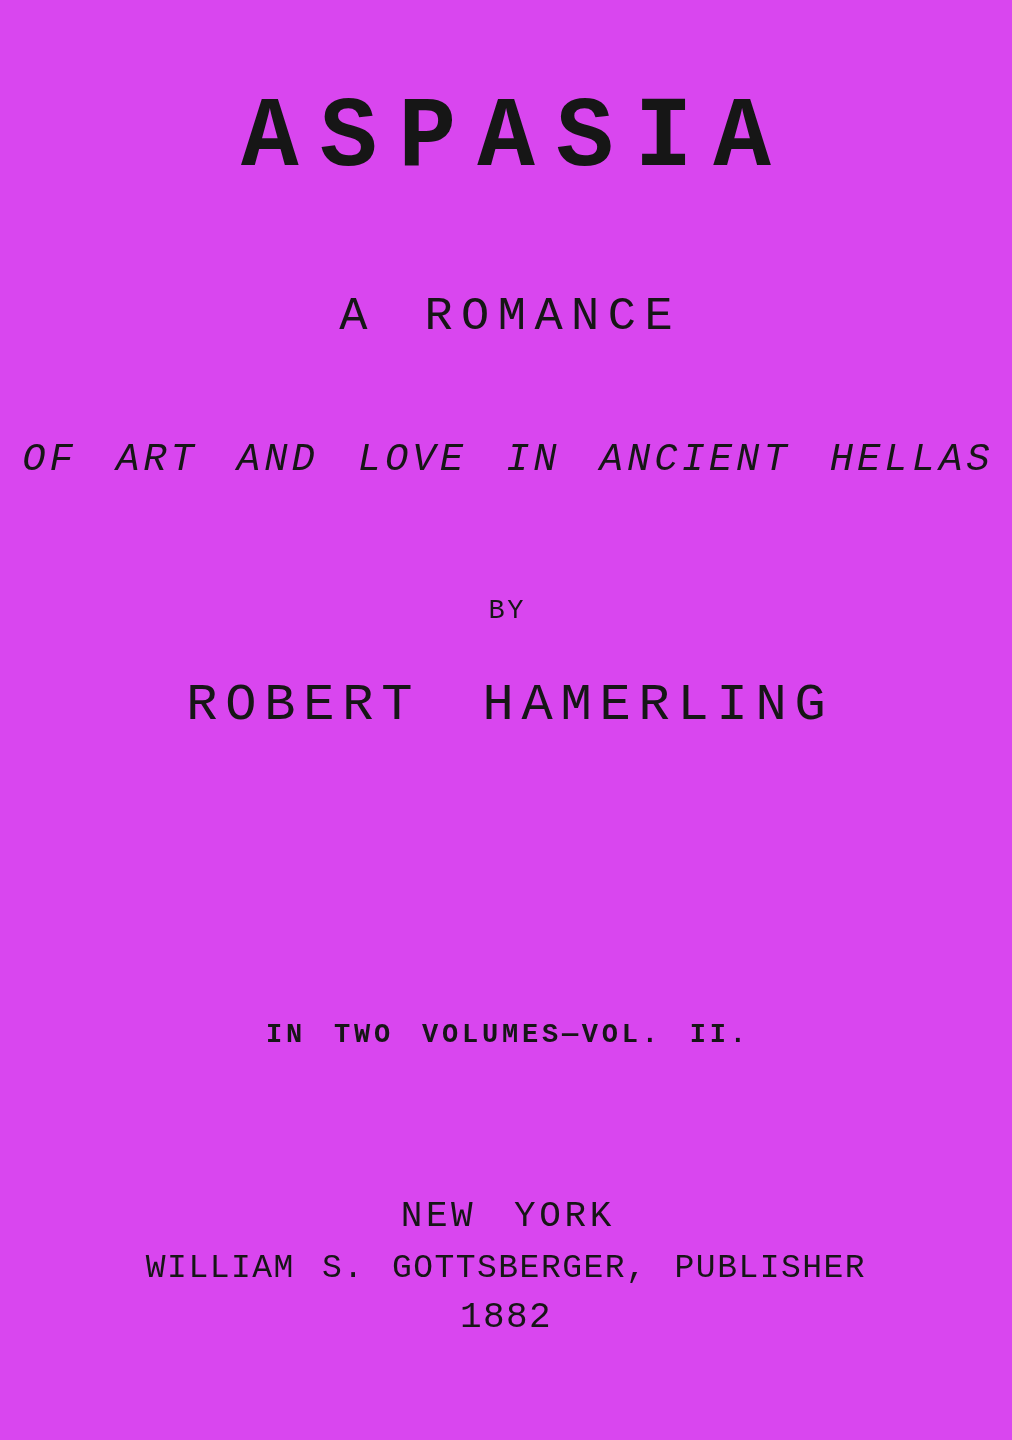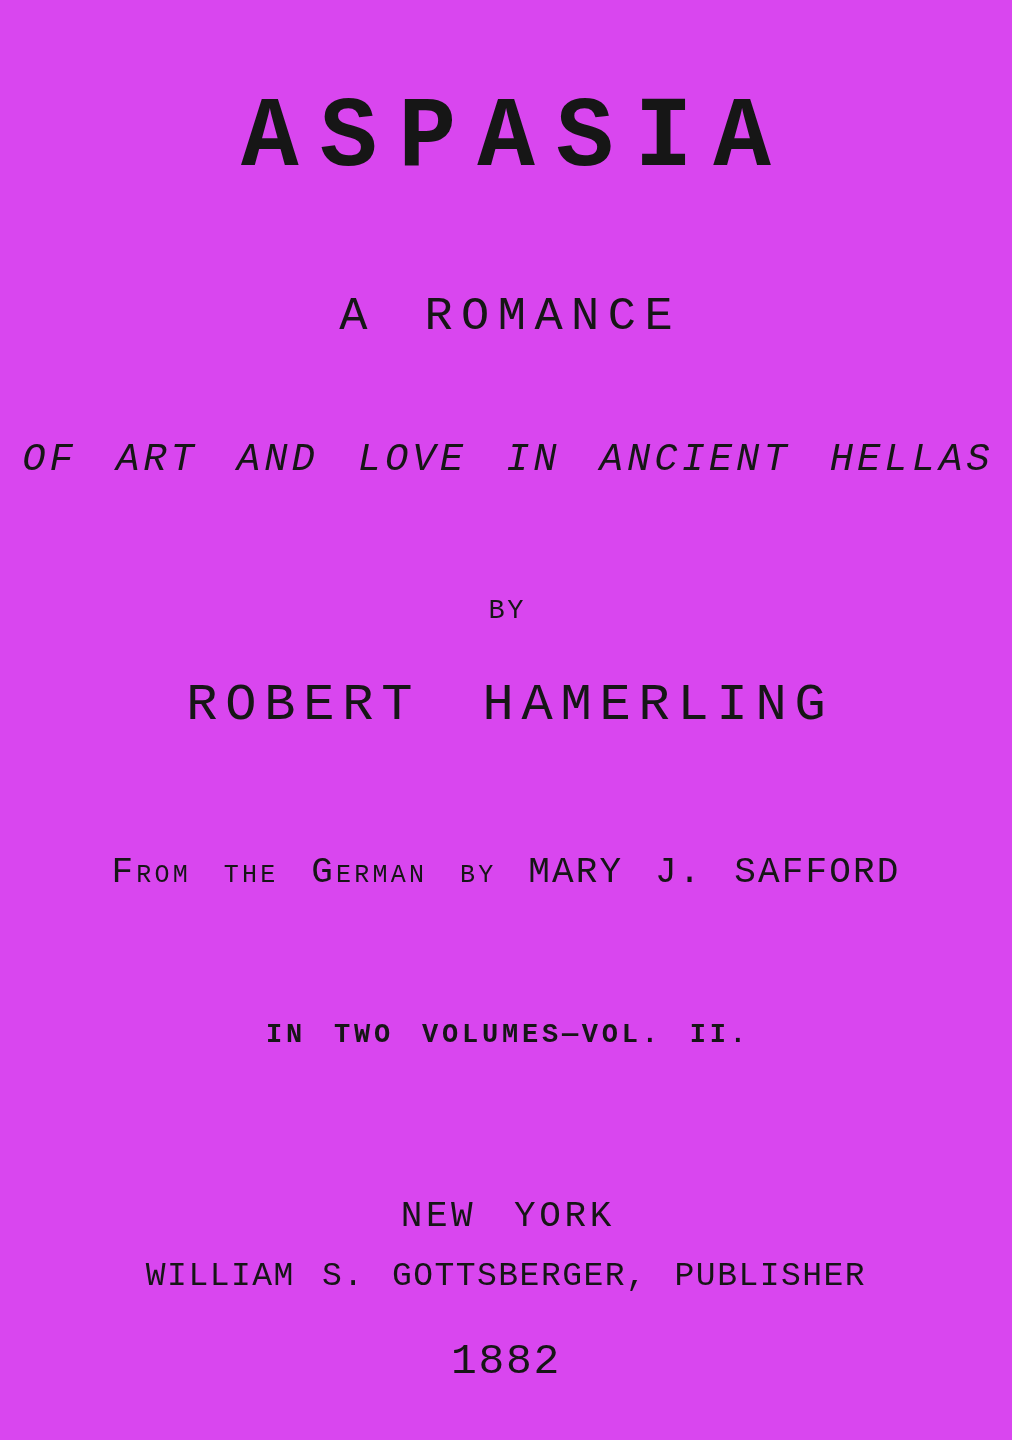"From the German by MARY" div.line { html: <div> <span>From the German by</span> <span>MARY J. SAFFORD</span> </div> -> none }
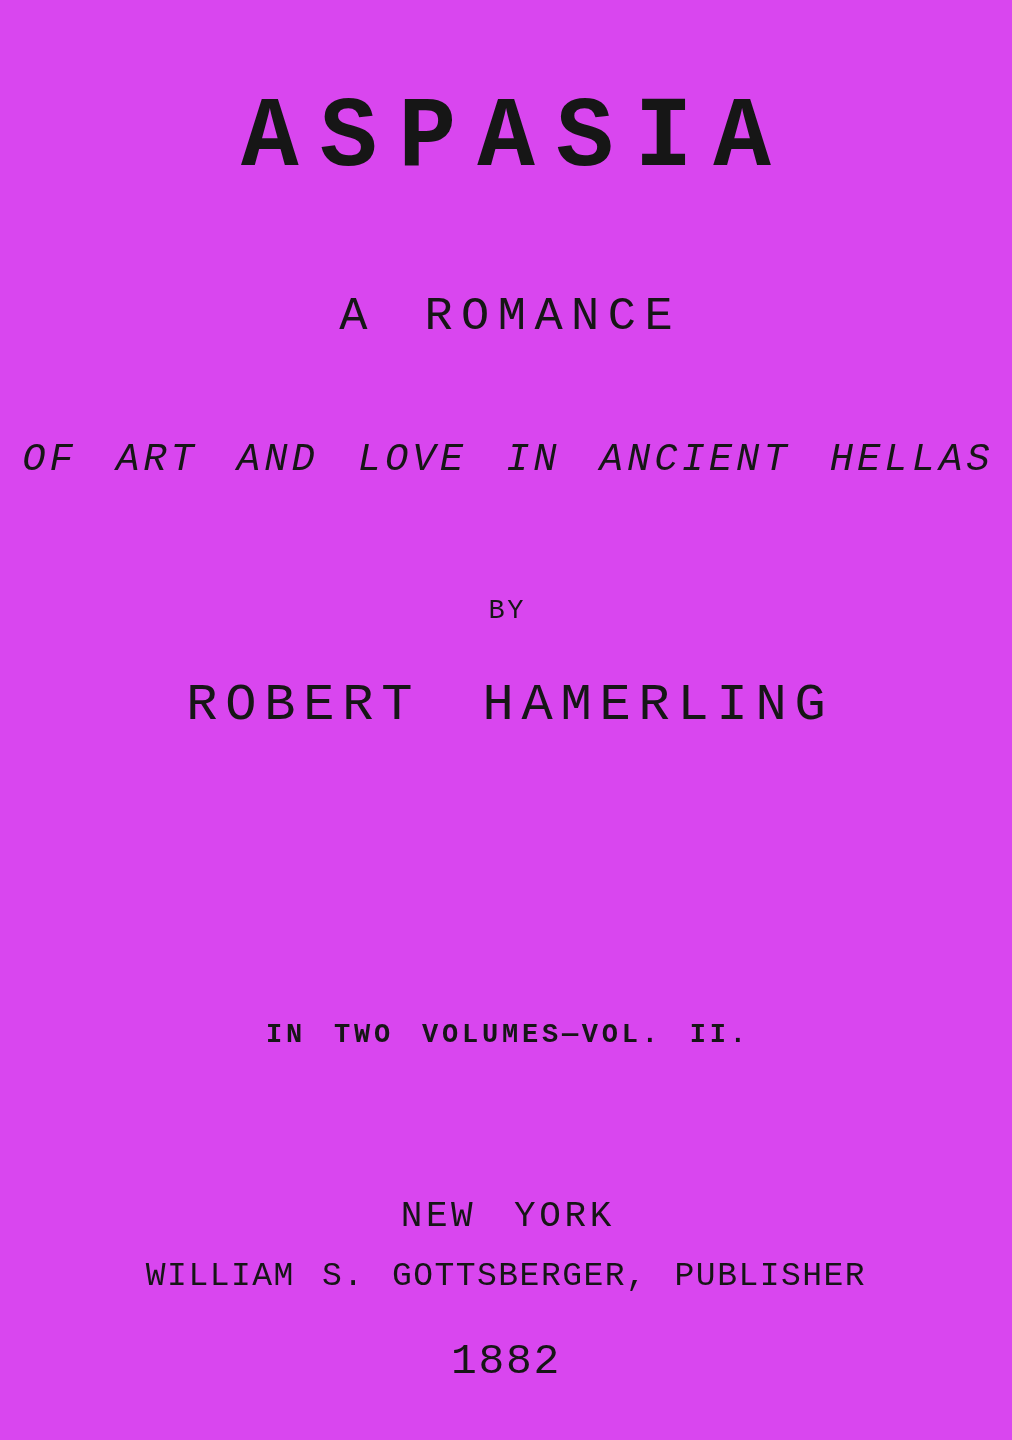"WILLIAM S. GOTTSBERGER, PUBLISHER" .imprint-publisher { margin-top: 8px -> none }
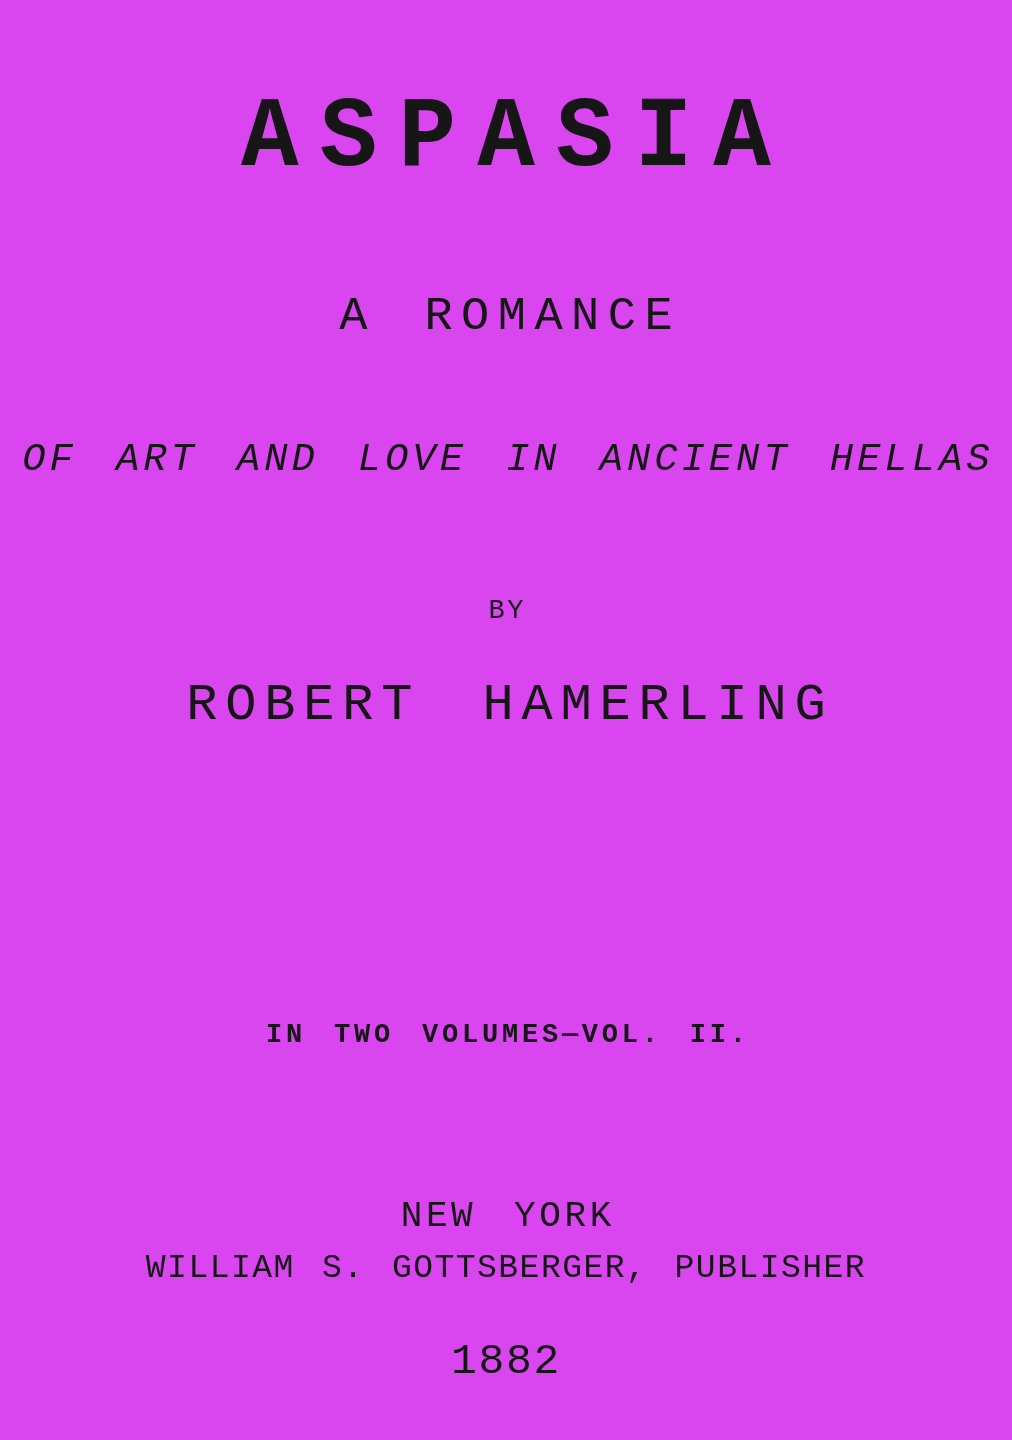"1882" .imprint-year { font-size: 43px -> 36px; top: 1337px -> 1297px }
